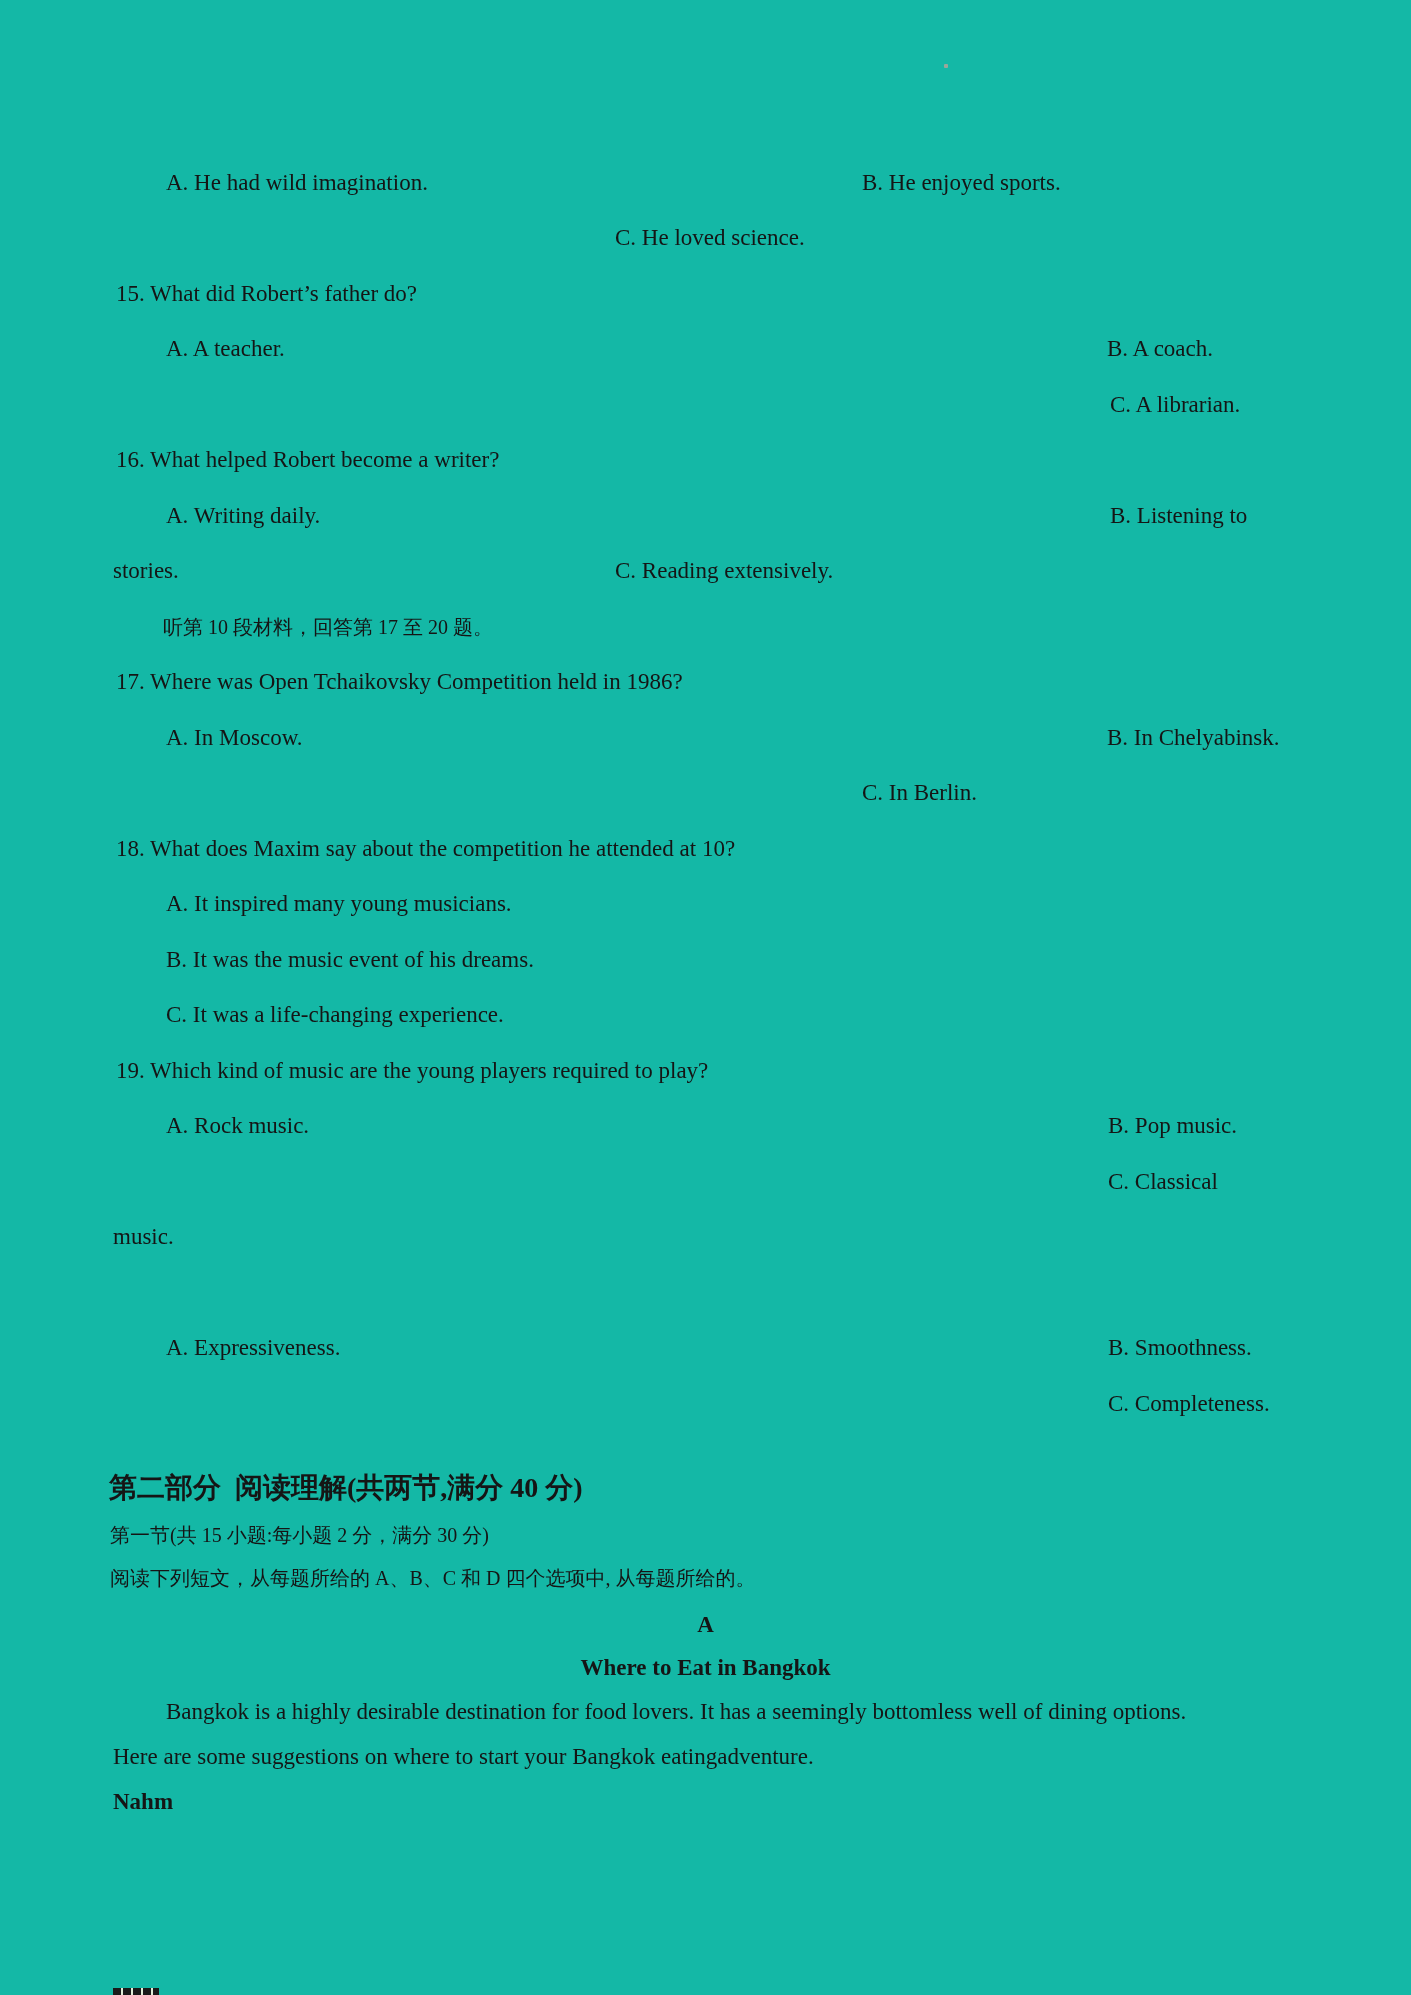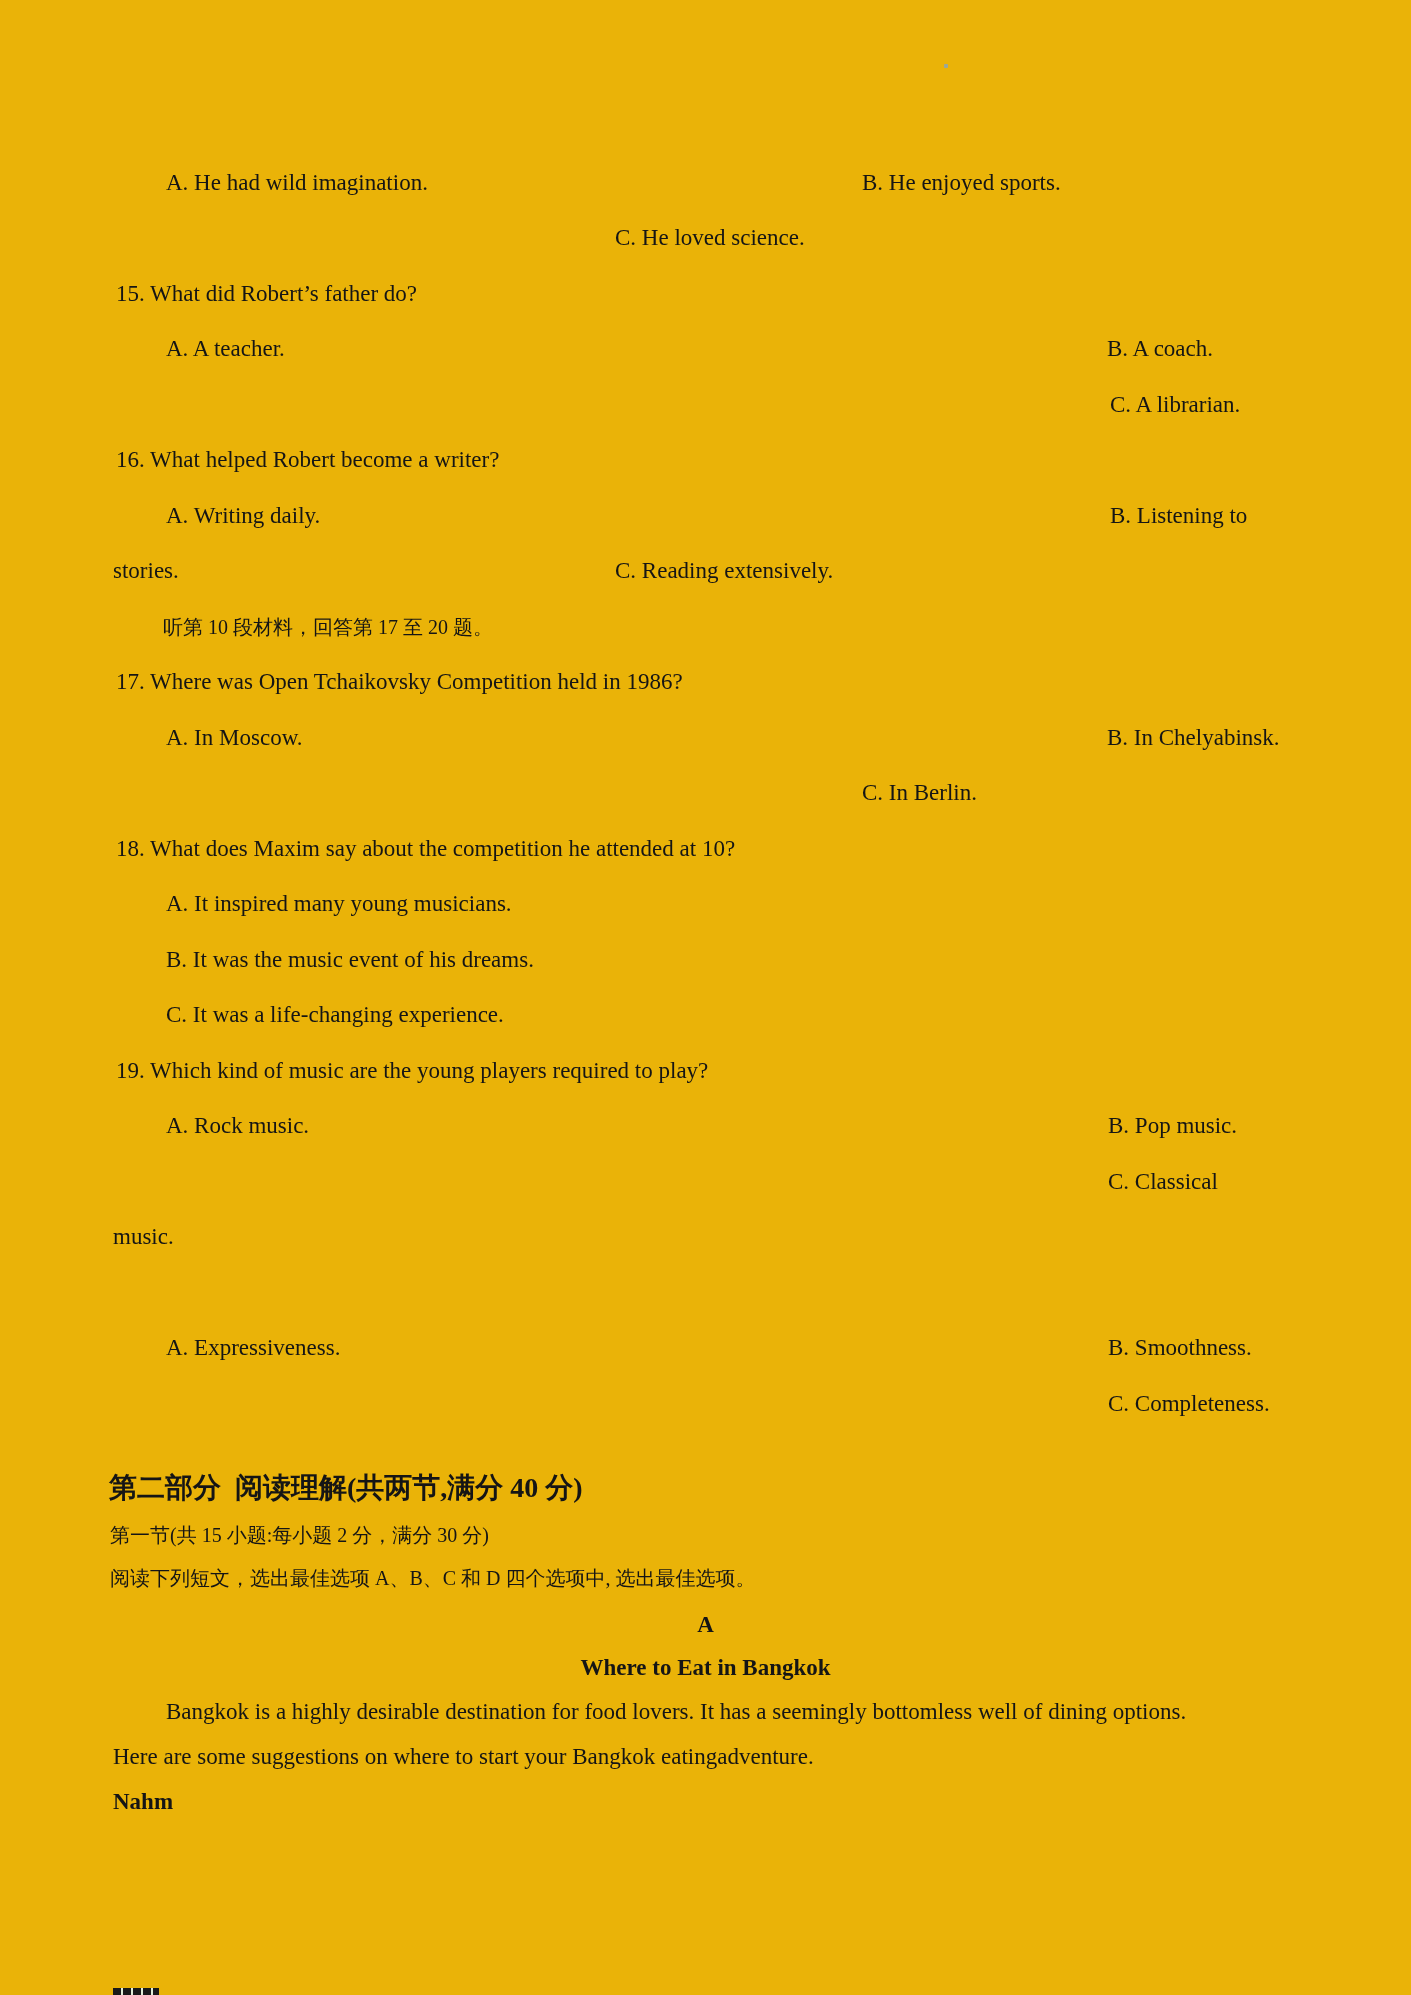"A. He had wild imagination." div { background: #eab308 -> #14b8a6 }
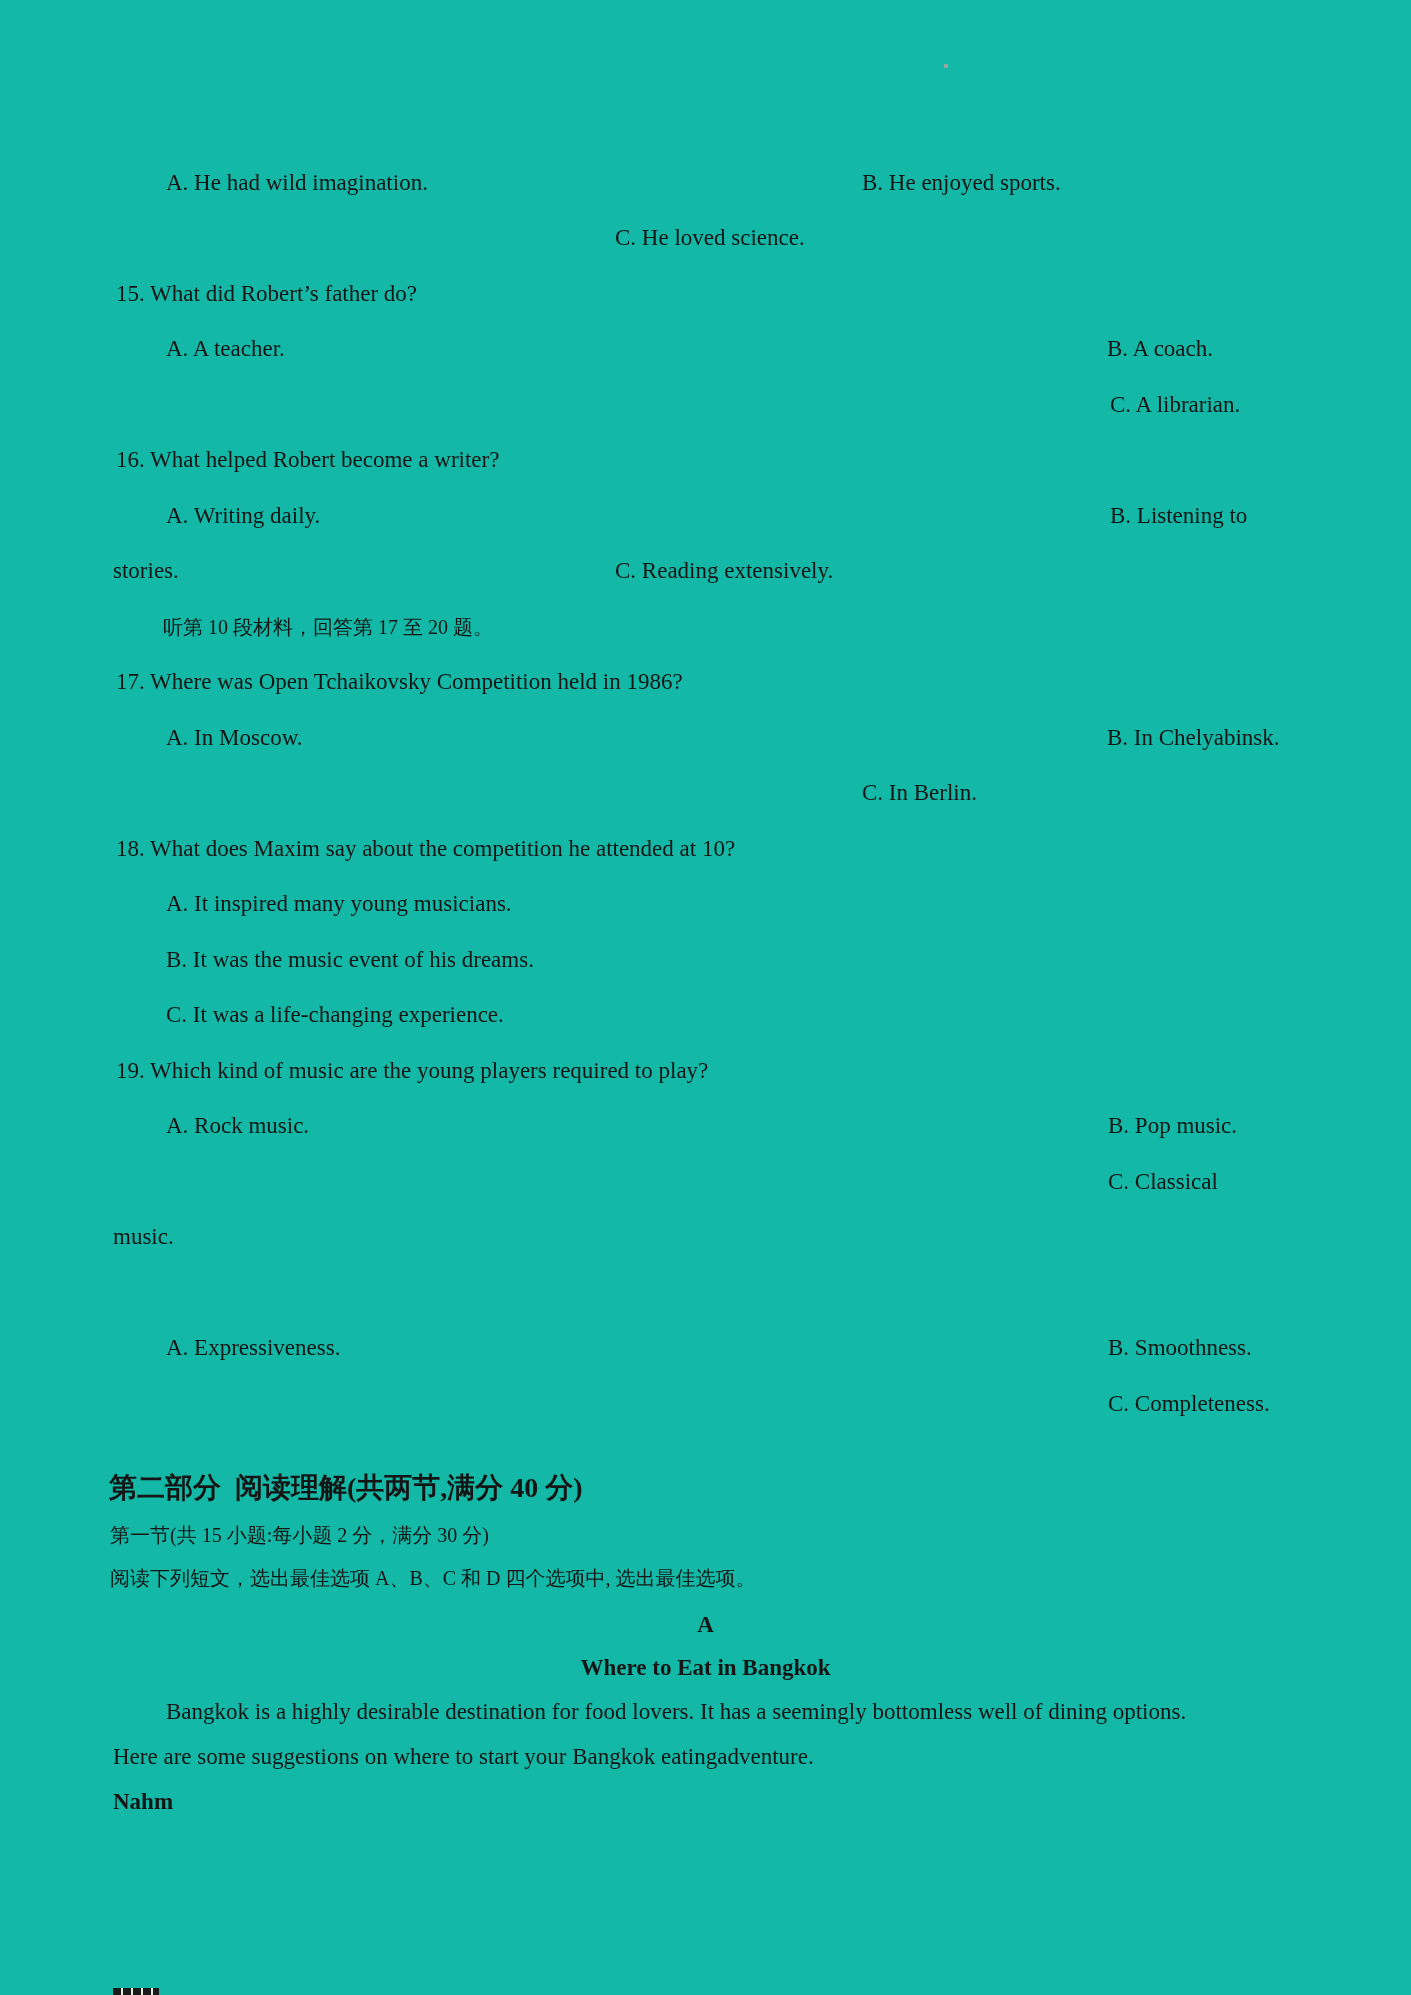"阅读下列短文，选出最佳选项 A、B、C 和 D 四个选项中," div.ln { text: 选出最佳选项 A、B、C 和 D 四个选项中, 选出最佳选项 -> 从每题所给的 A、B、C 和 D 四个选项中, 从每题所给的 }
